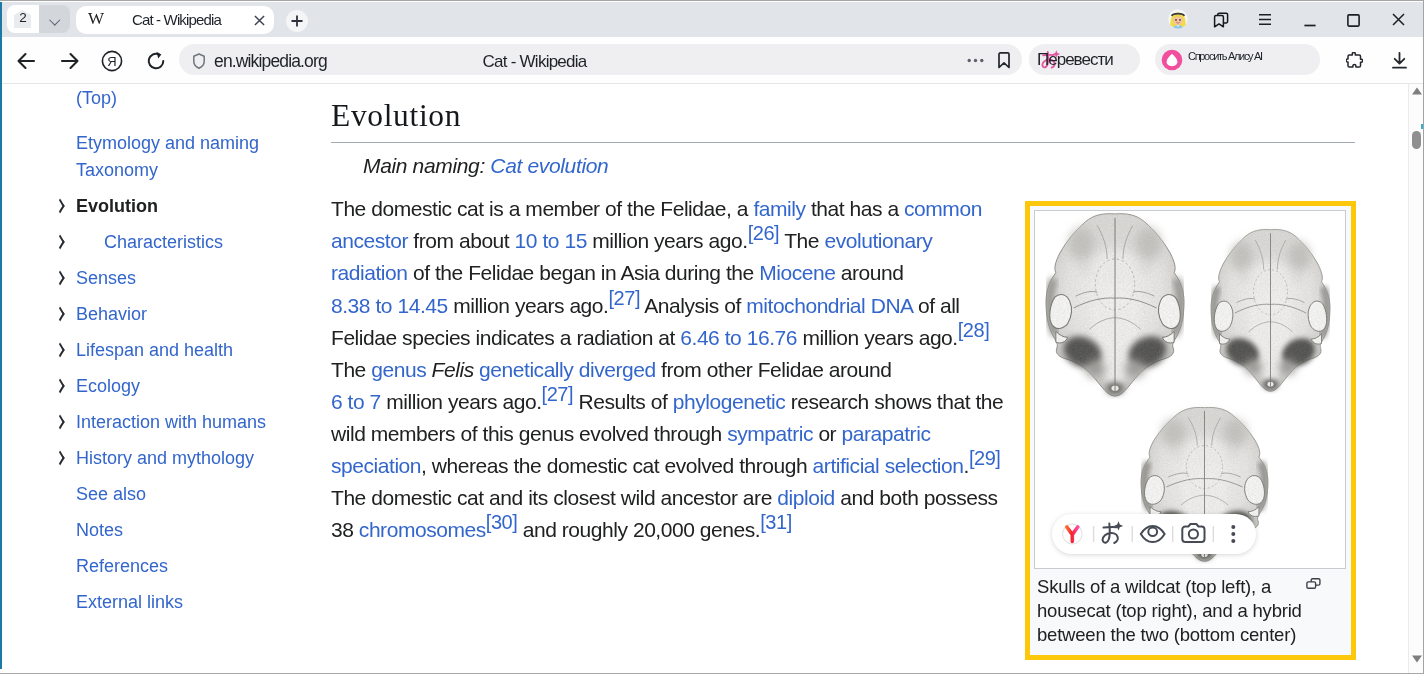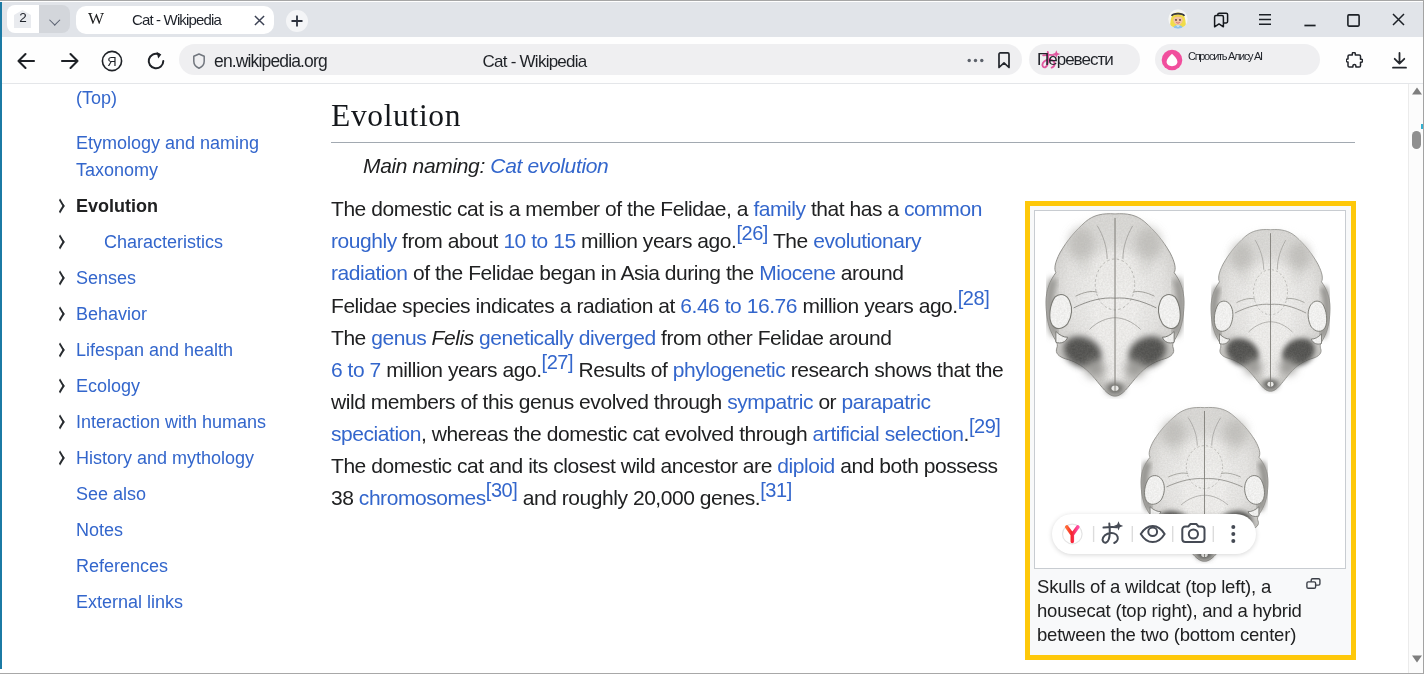"roughly" a { text: roughly -> ancestor }
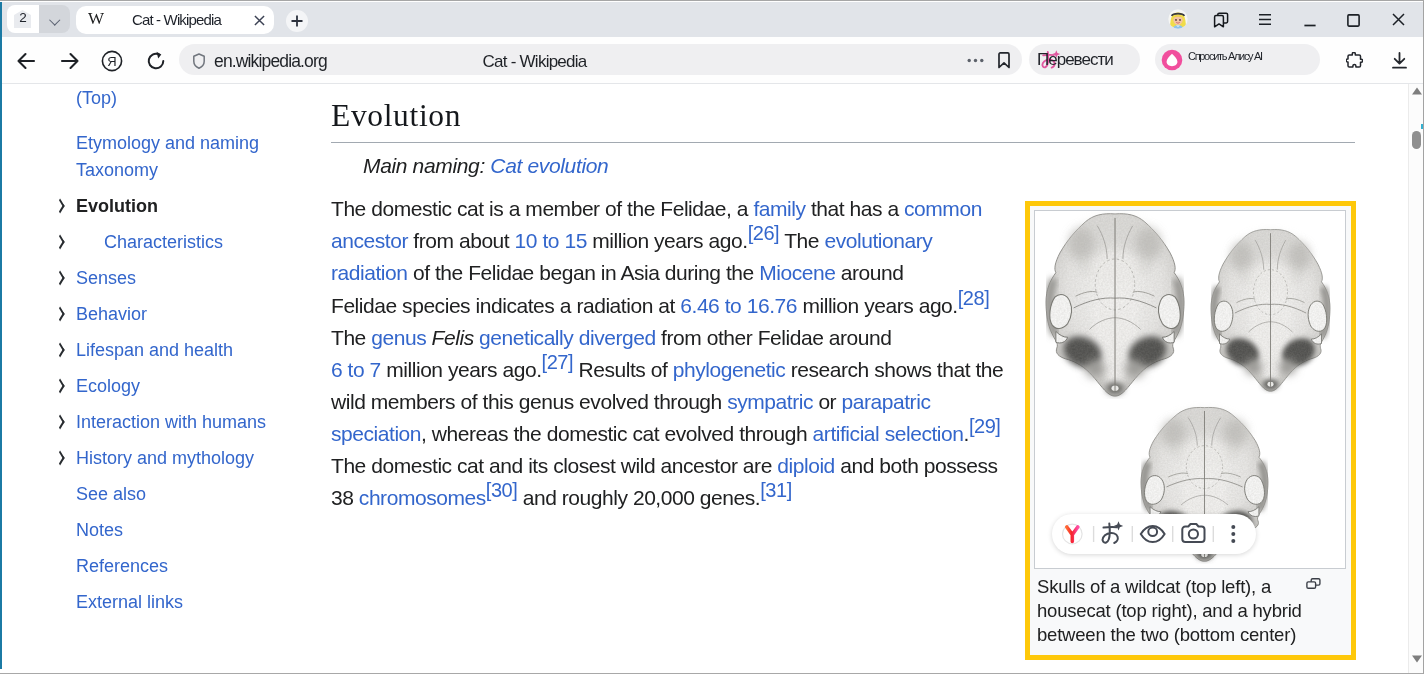"8.38 to 14.45 million years" div.ln { html: none -> <div><a>8.38 to 14.45</a> million years ago.<sup><a>[27]</a></sup> Analysis of <a>mitochondrial DNA</a> of all</div> }
